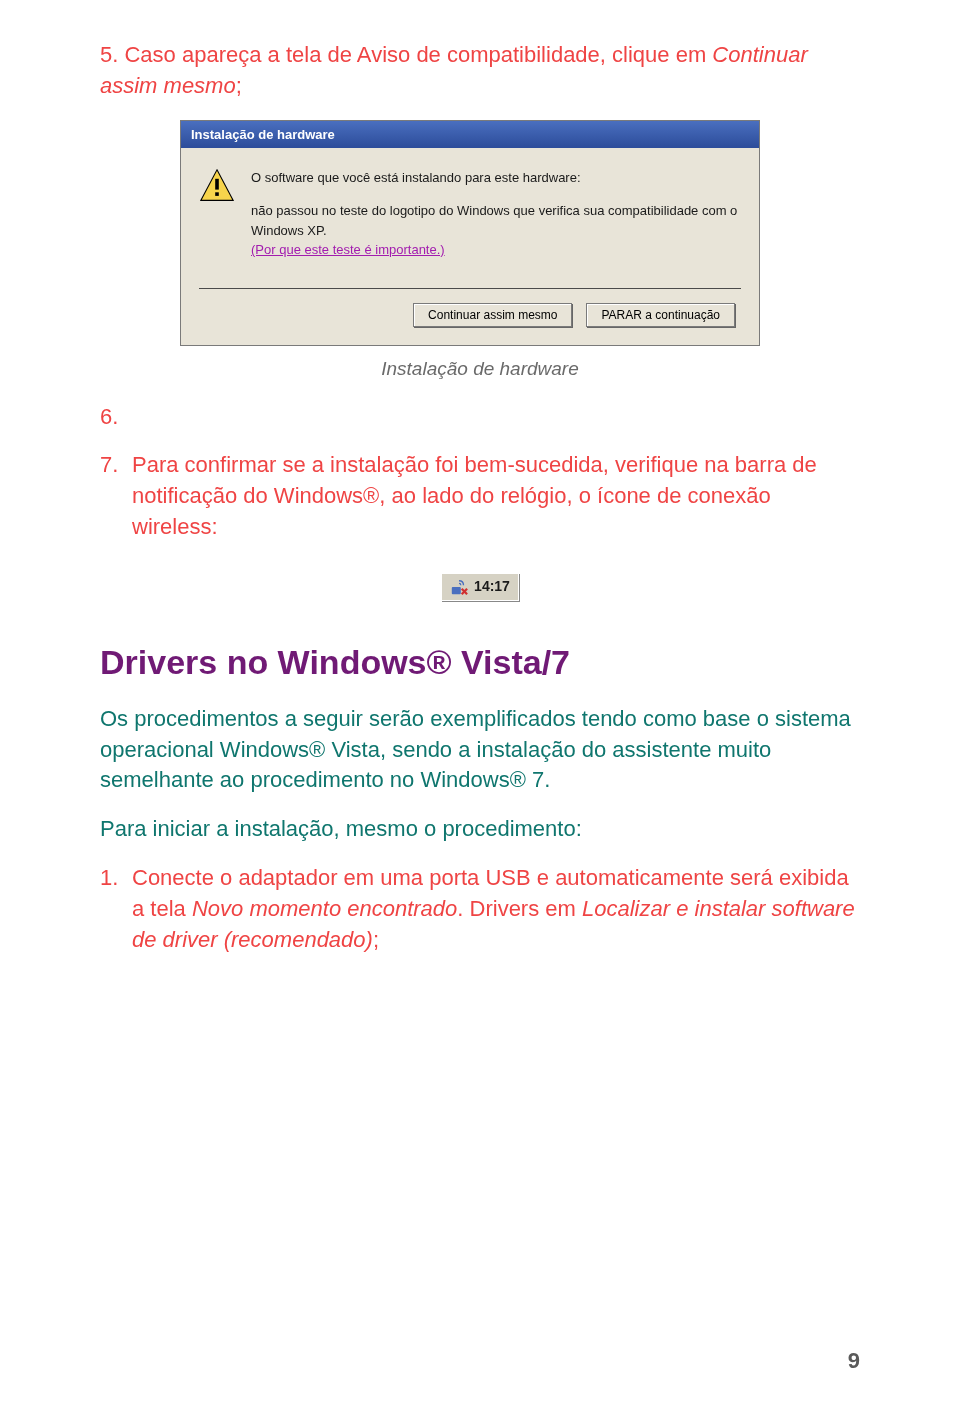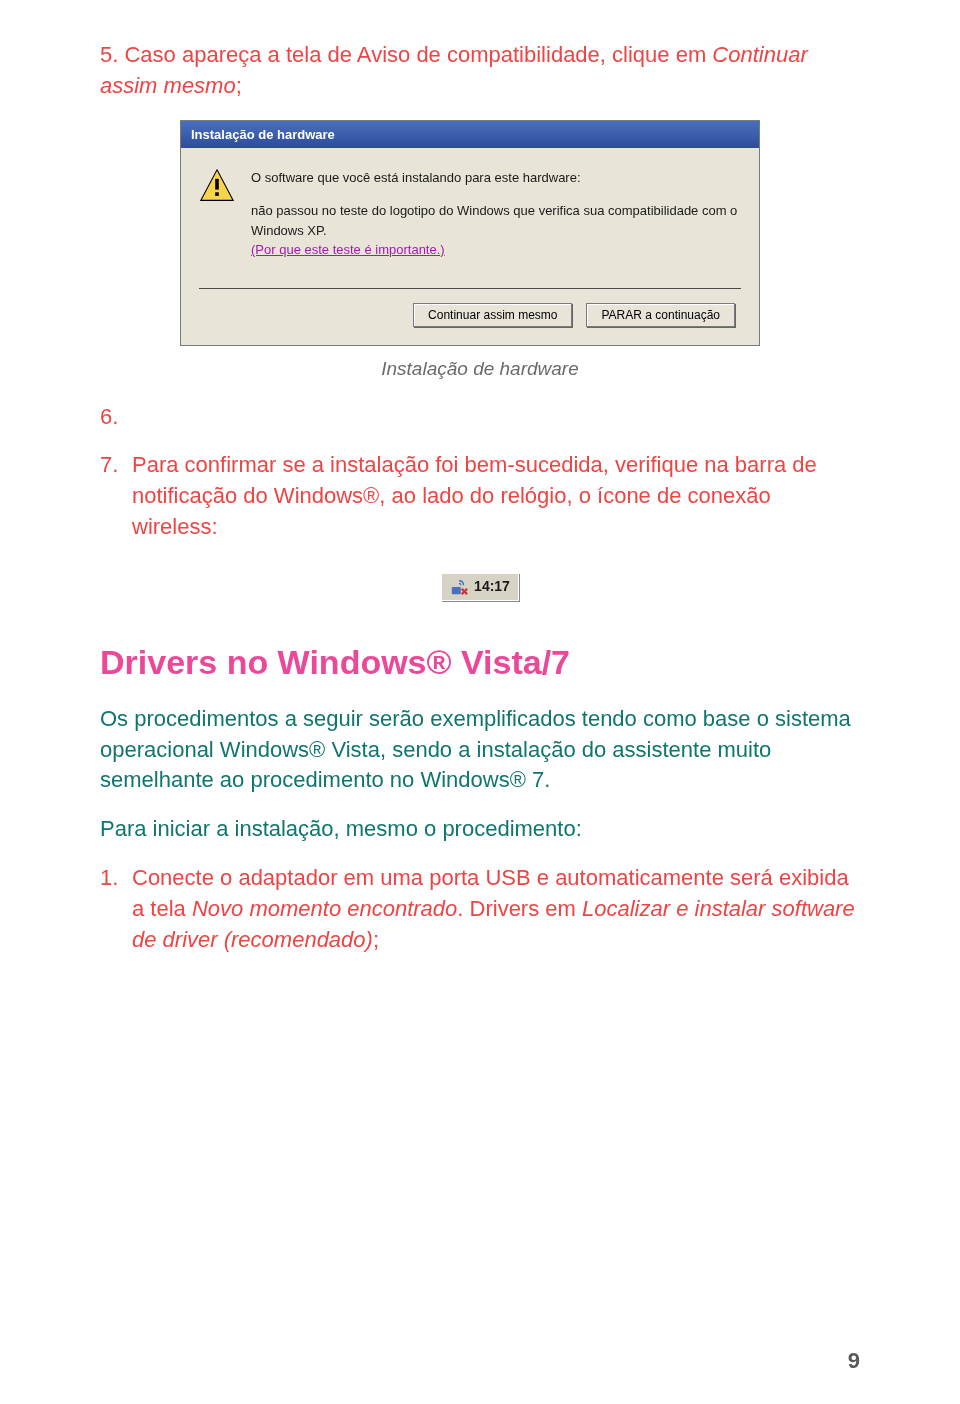"Drivers no Windows® Vista/7" .sec-head { color: #ec4899 -> #701a75 }
